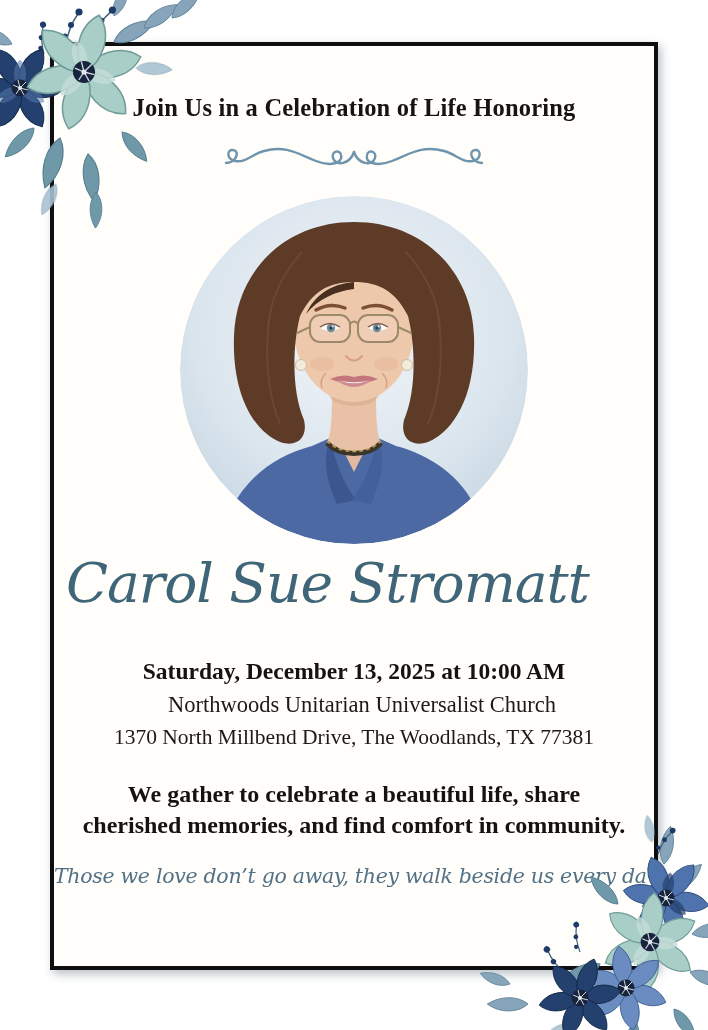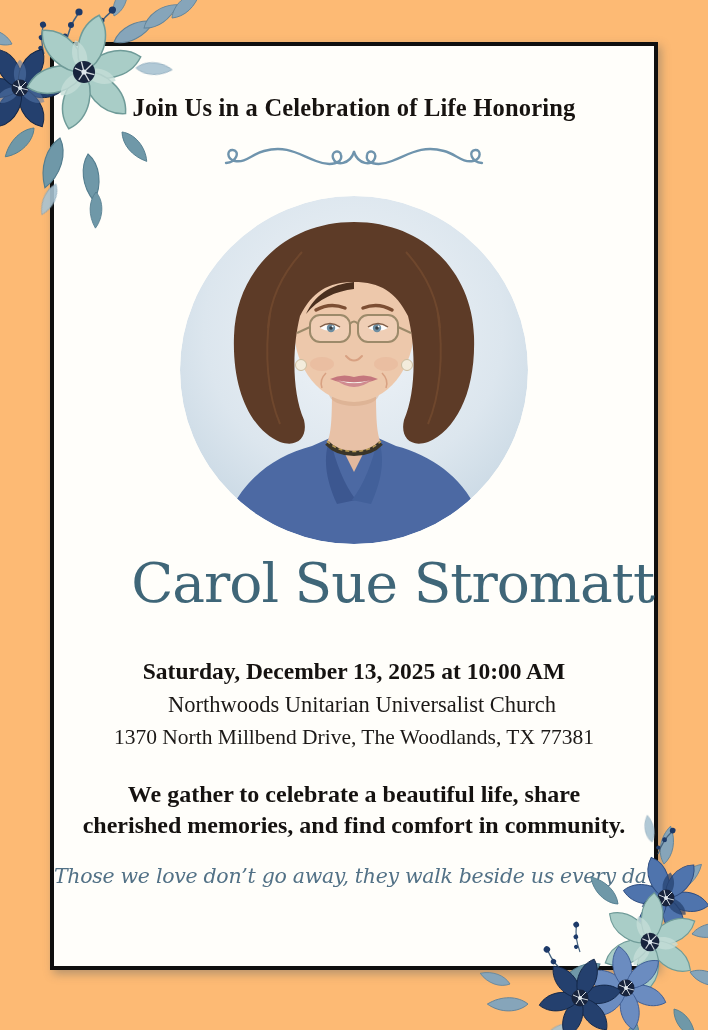"Join Us in a Celebration" .page { background: #fdba74 -> #ffffff }
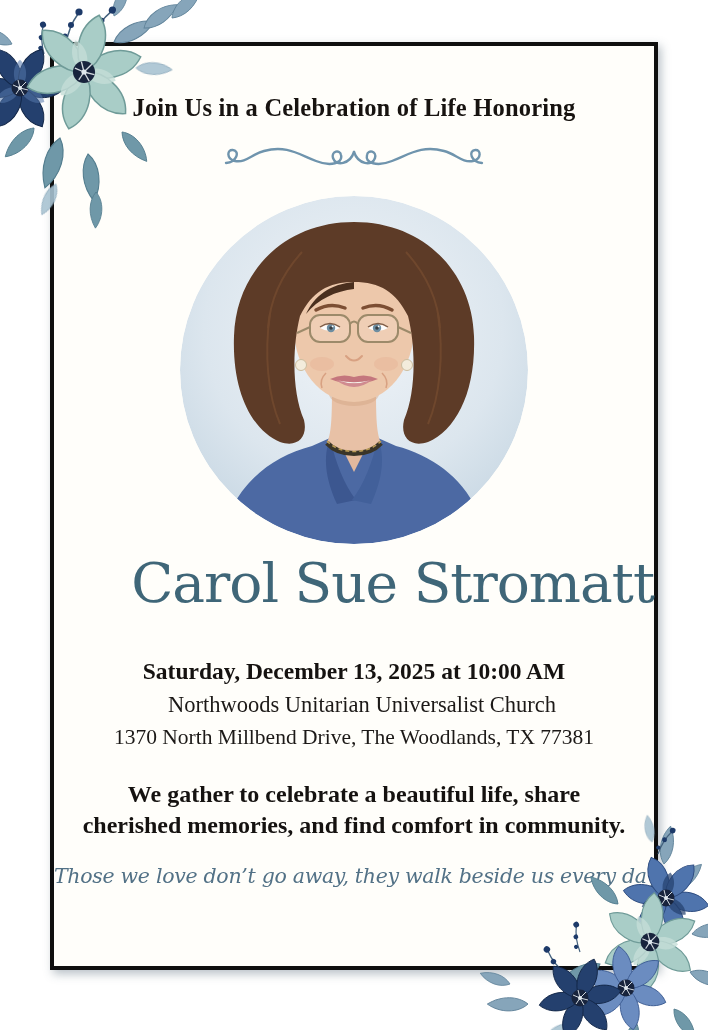"Carol Sue Stromatt" .honoree-name { font-style: none -> italic; left: 0 -> 12px; text-align: right -> left }
